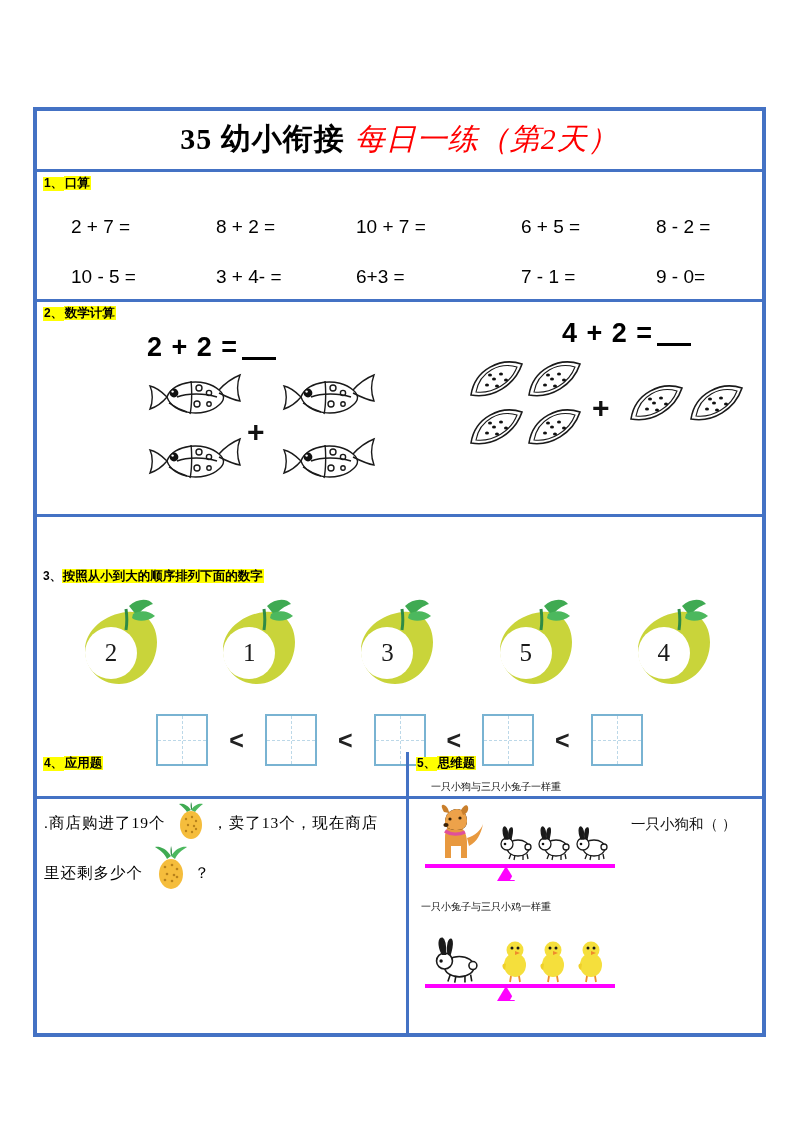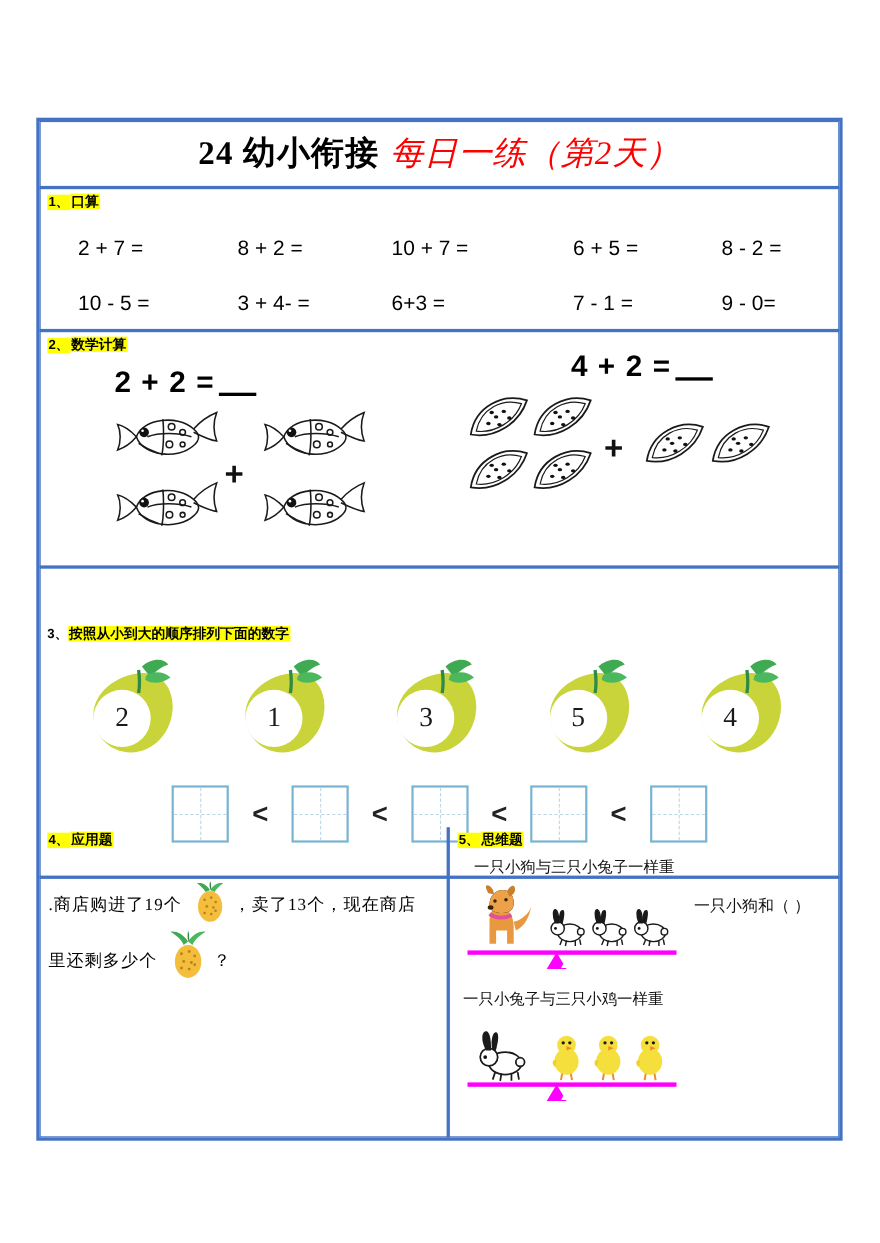"24 幼小衔接" span.title-black { text: 24 -> 35 }
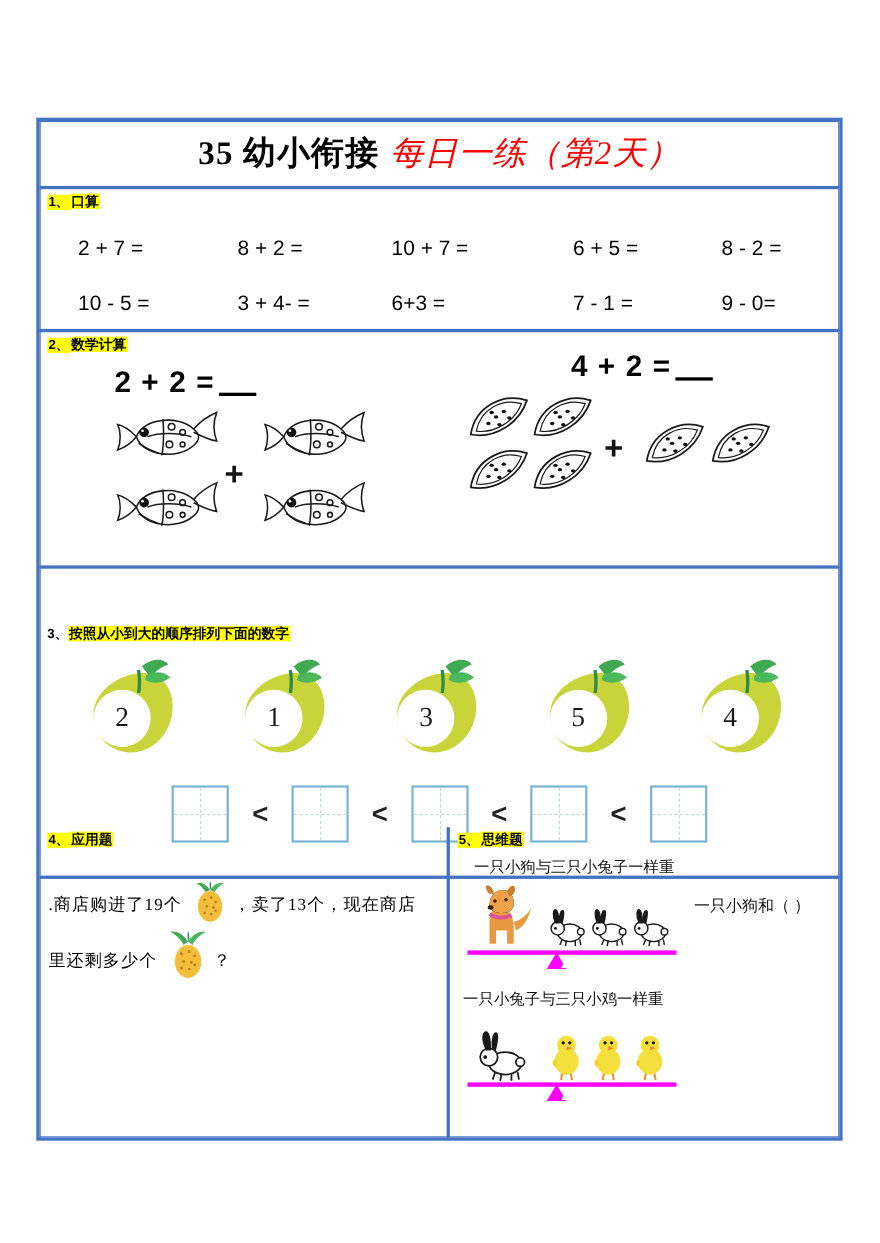"2 + 2 =" .pic-prob { margin-left: none -> 43px }
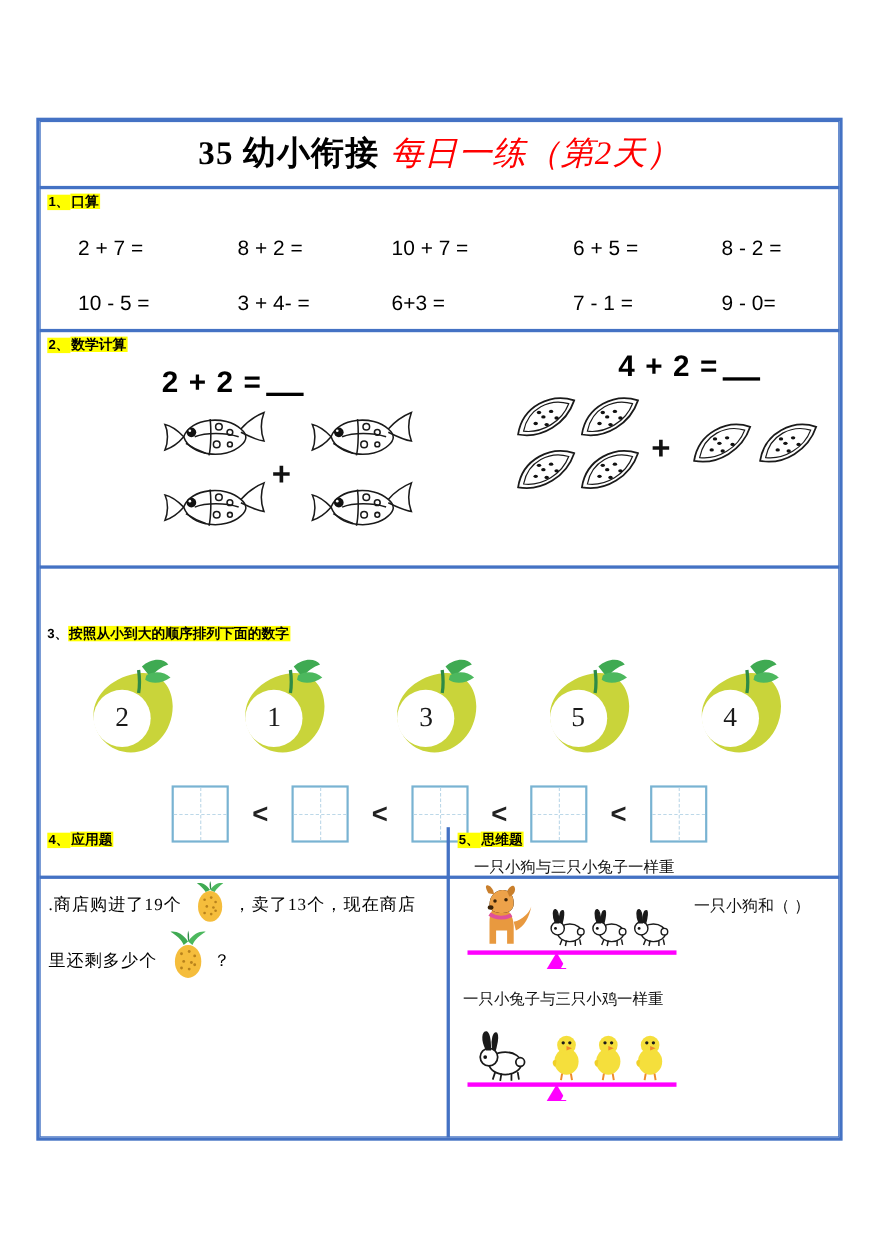"一只小狗与三只小兔子一样重" .think-line { font-size: 14px -> 10px }
